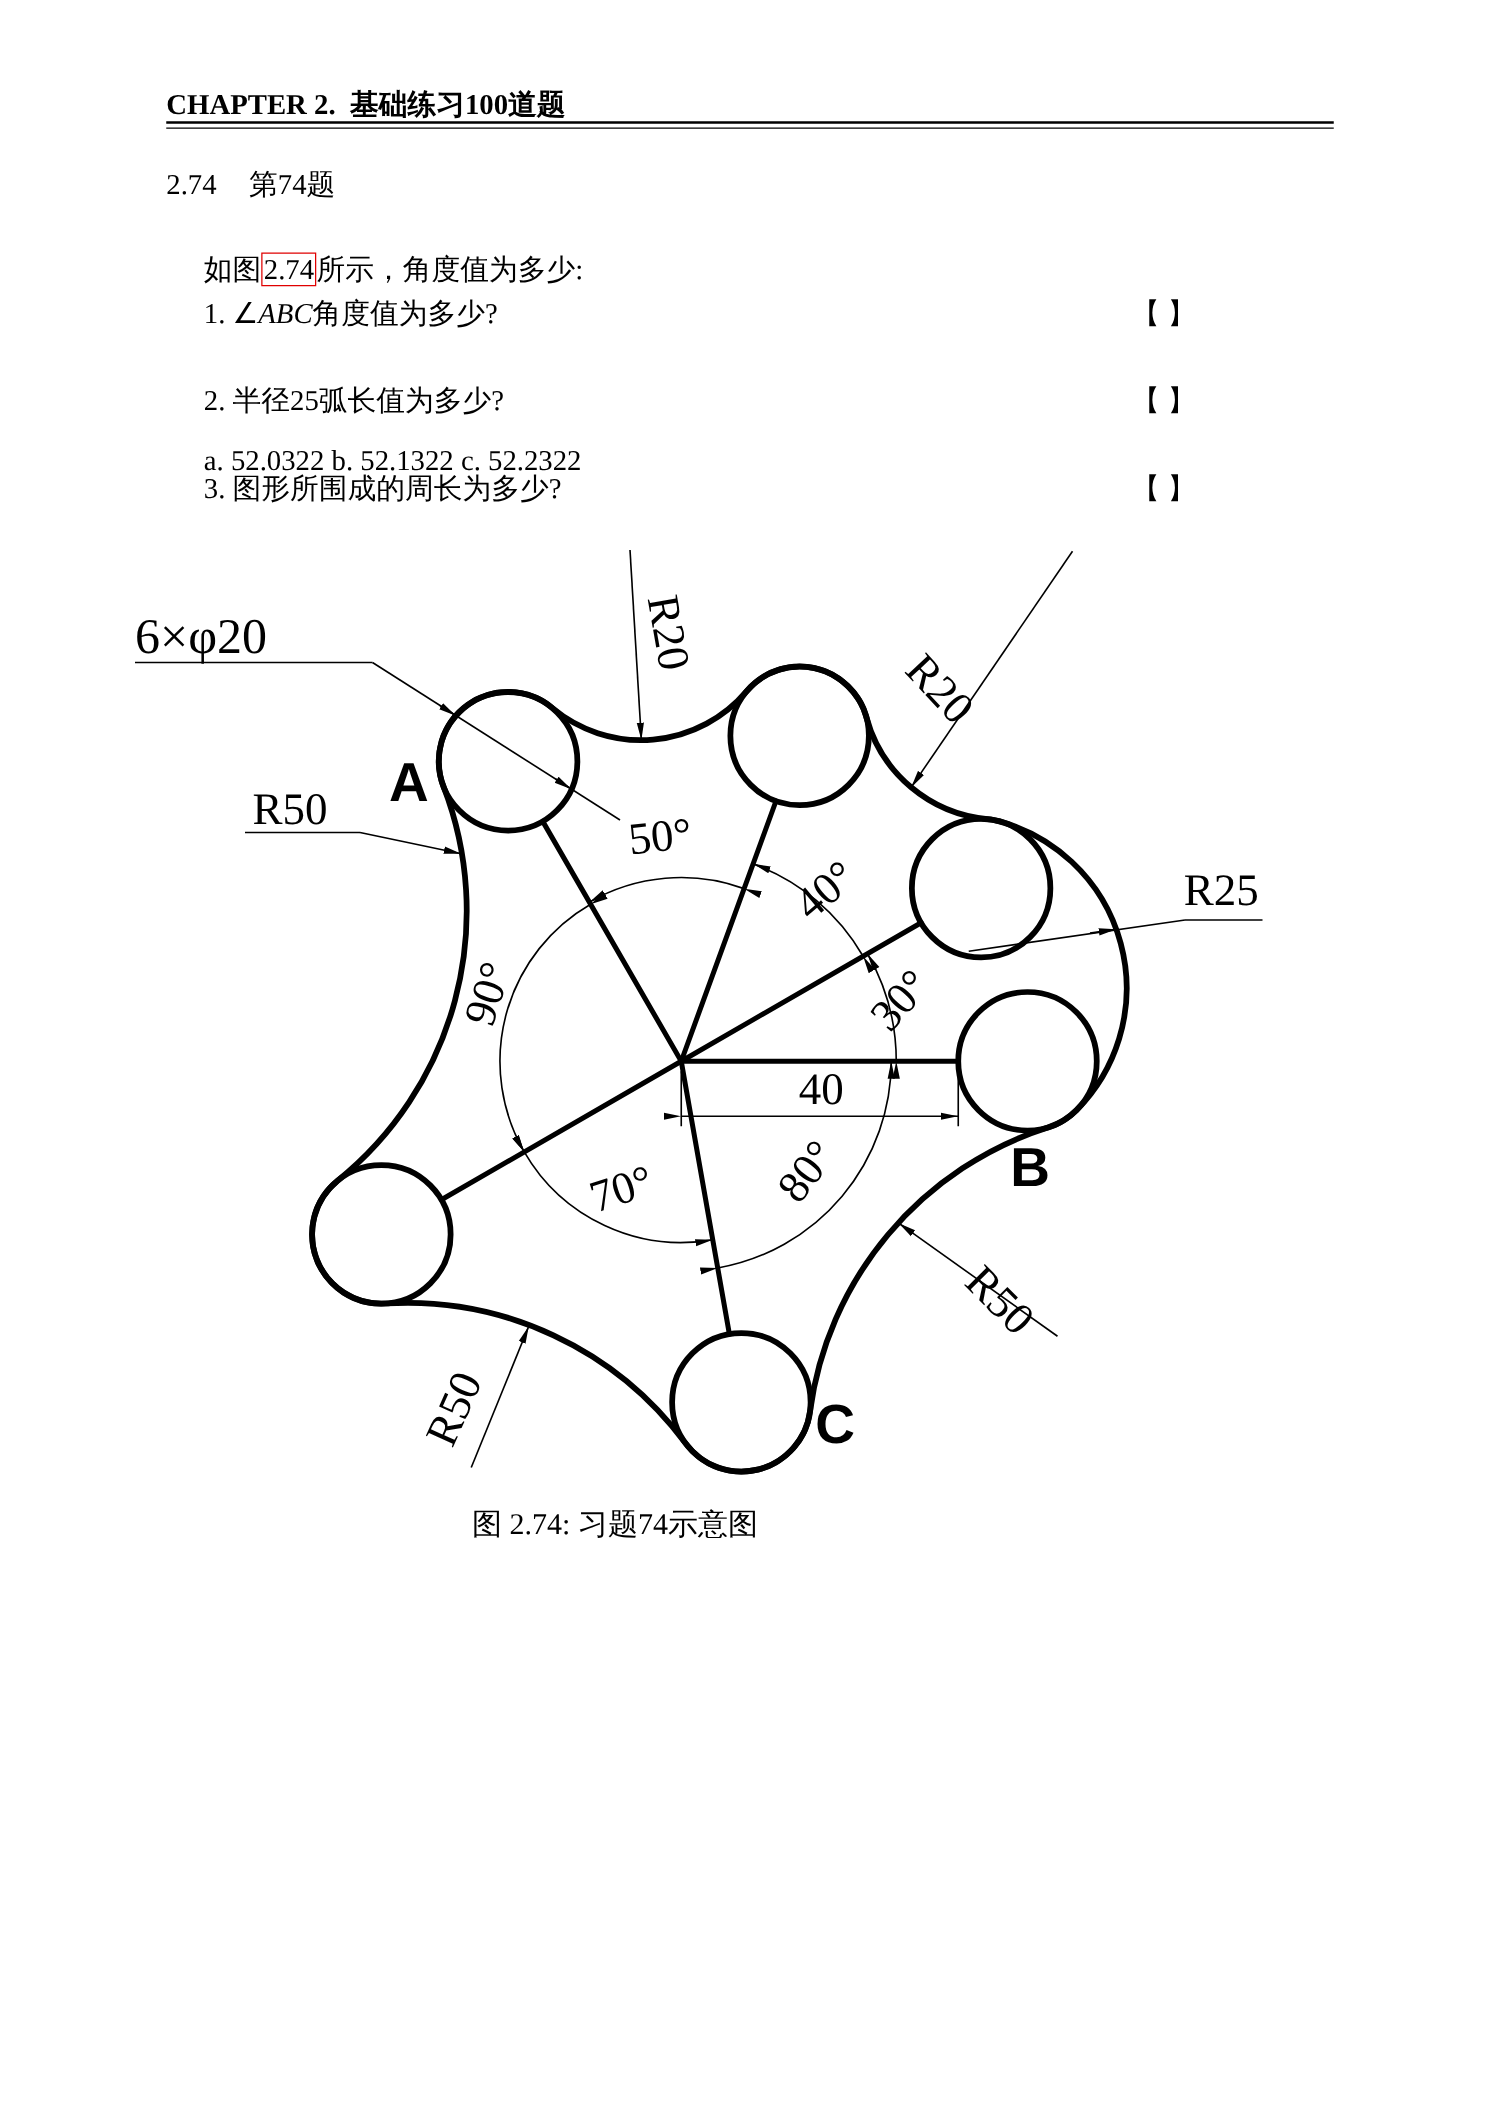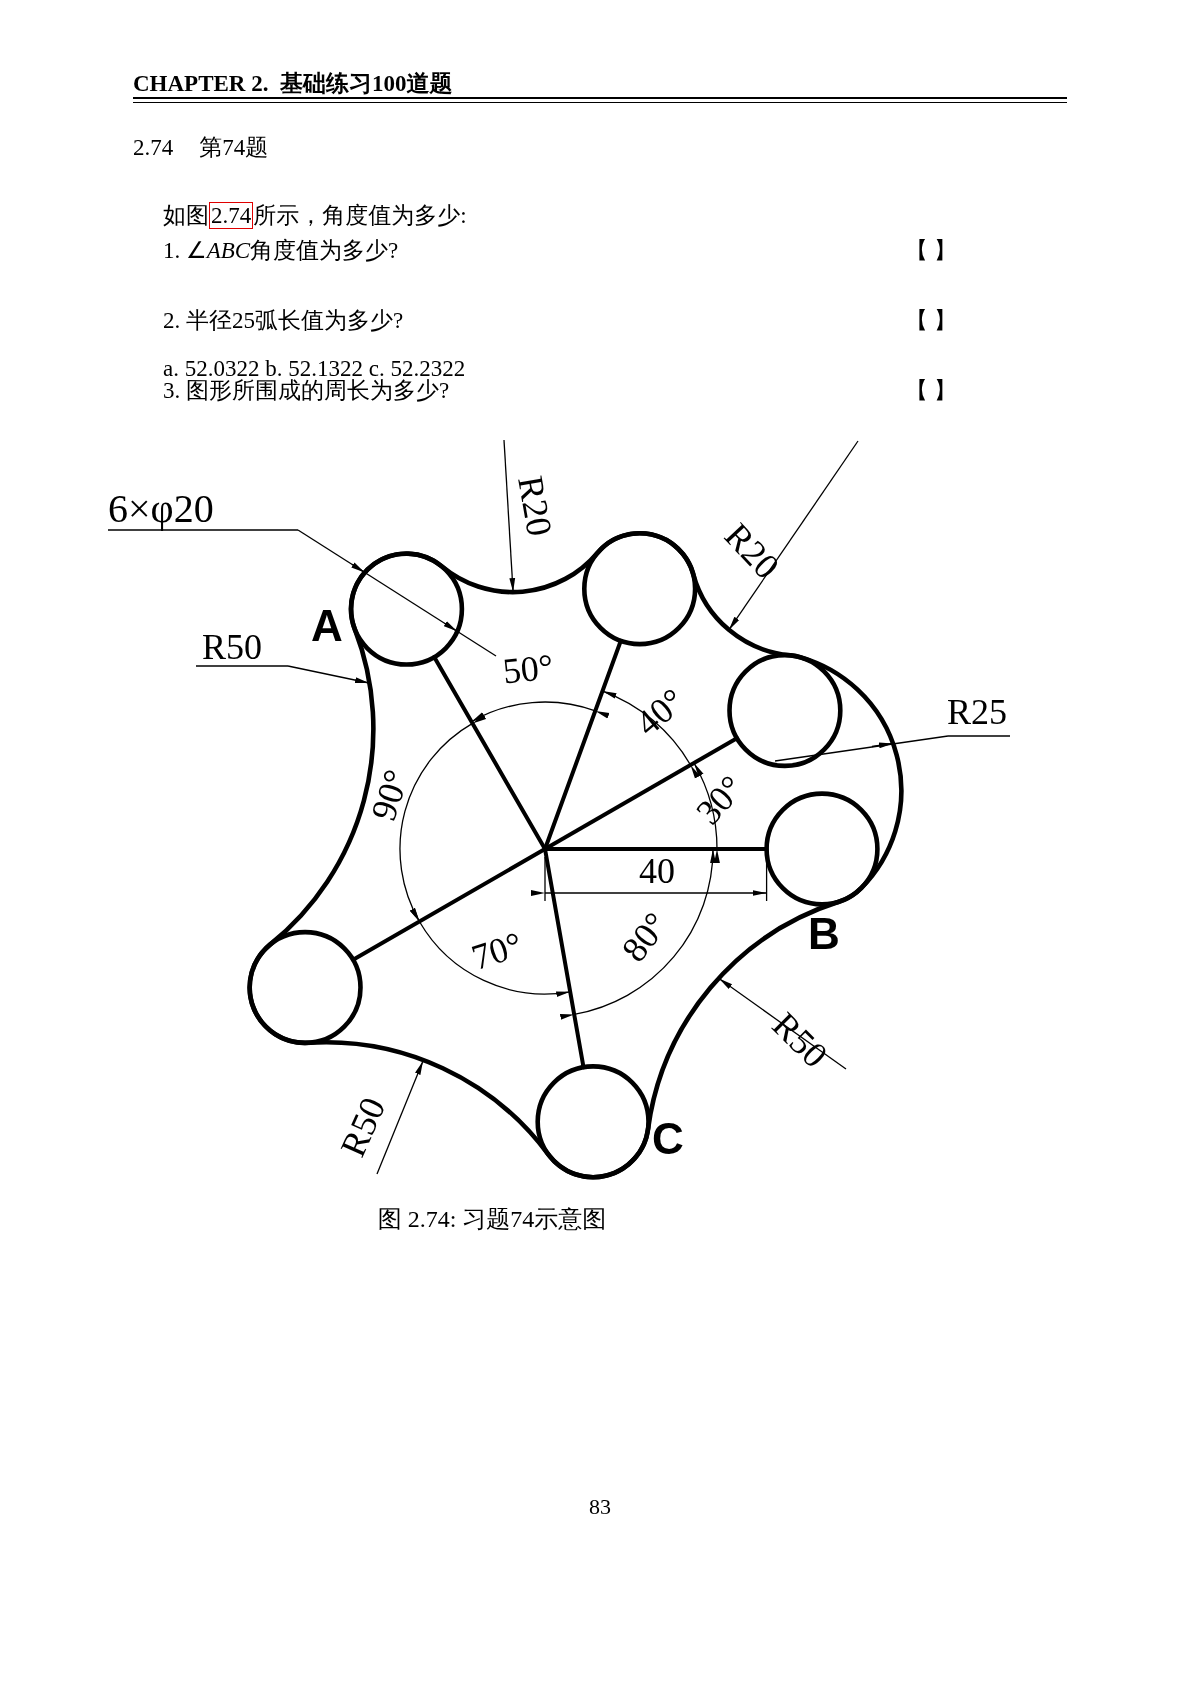"83" div.abs { html: <div>83</div> -> none }
